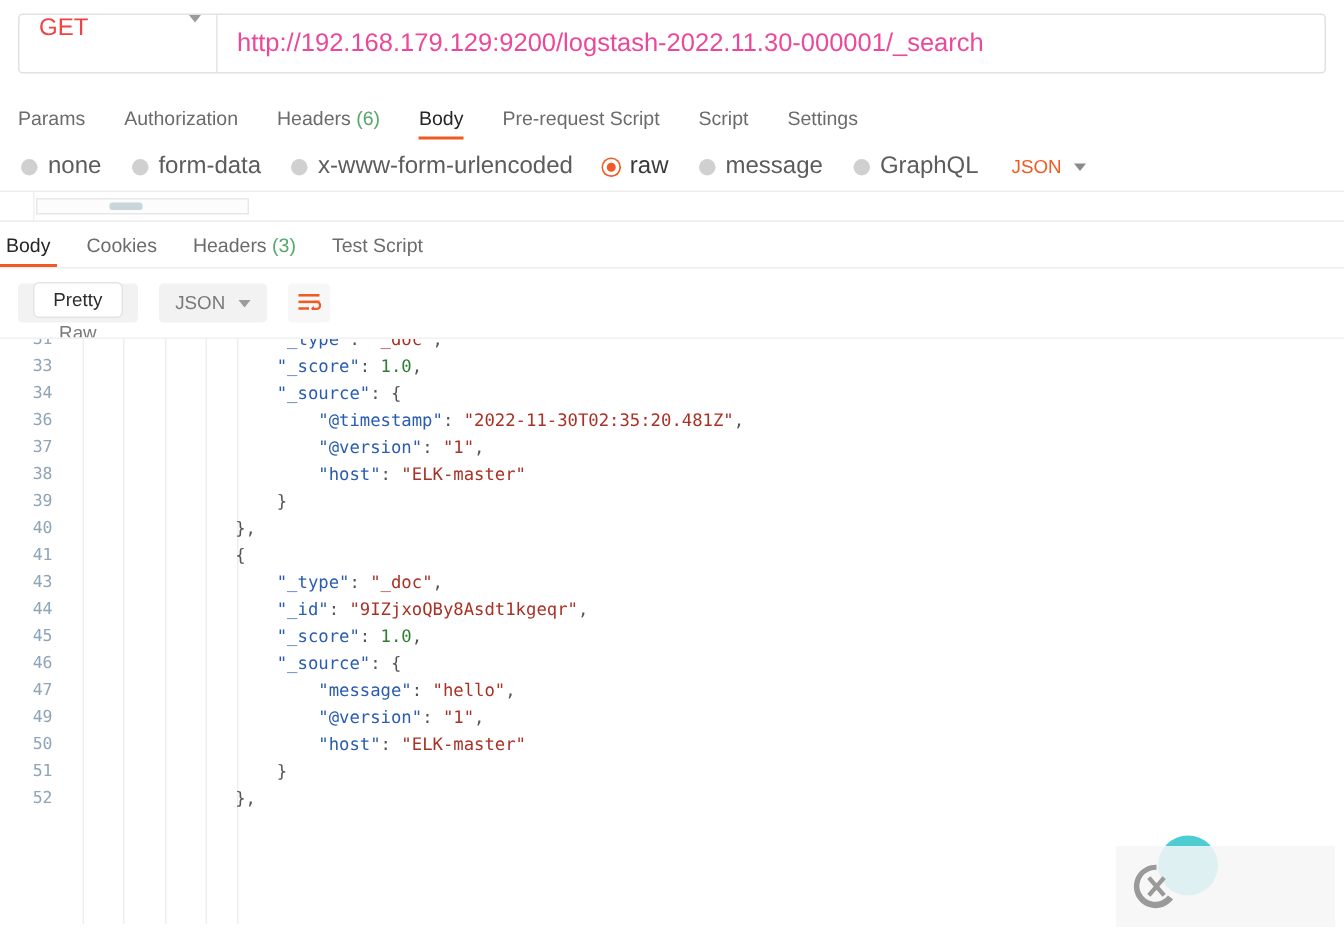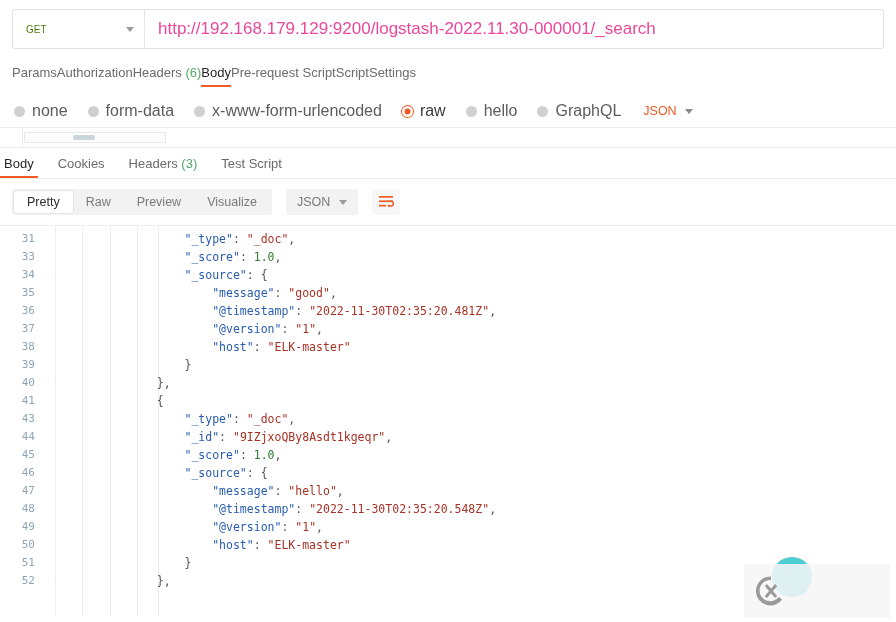"GET" .method-select { align-items: center -> none; color: #4d7c0f -> #ef4444; font-size: 10px -> 16px }
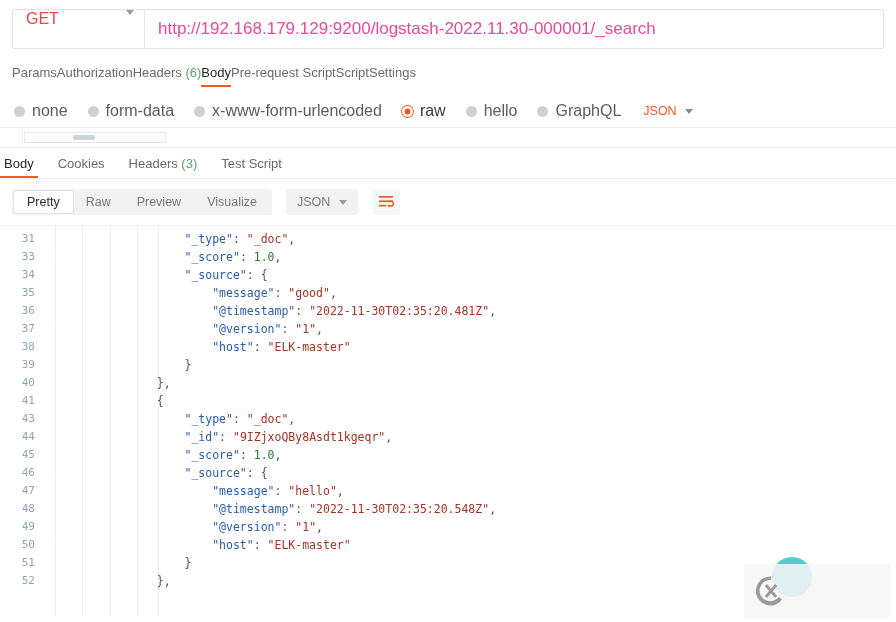"Params" .req-tabs { align-items: center -> flex-end; gap: none -> 26px }
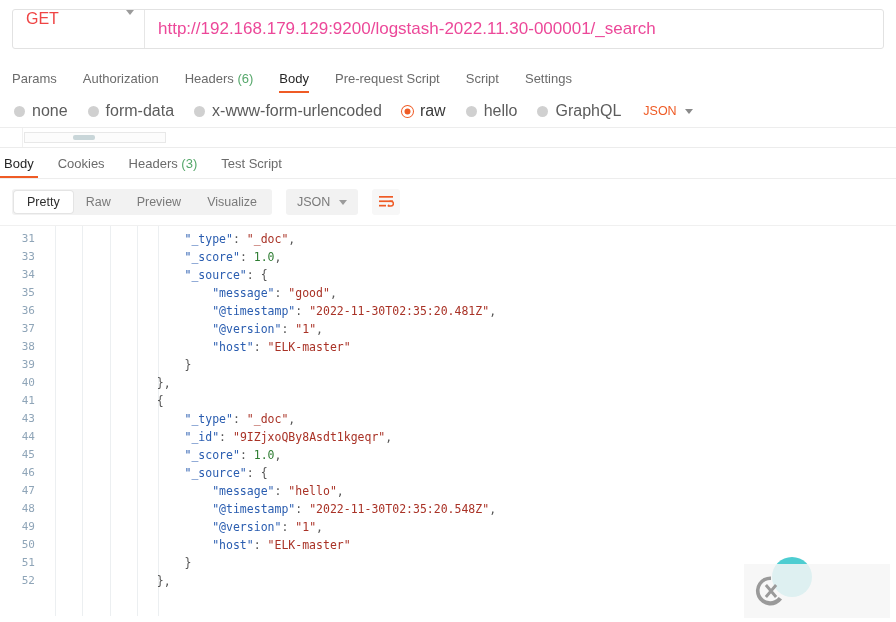"hello" span { text: hello -> message }
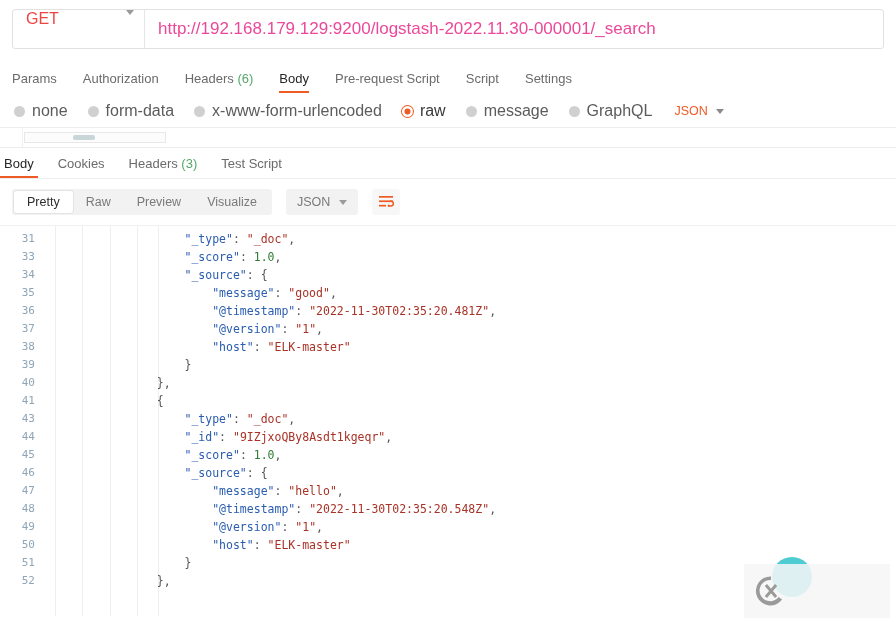"Pretty" .seg { flex-direction: none -> column }
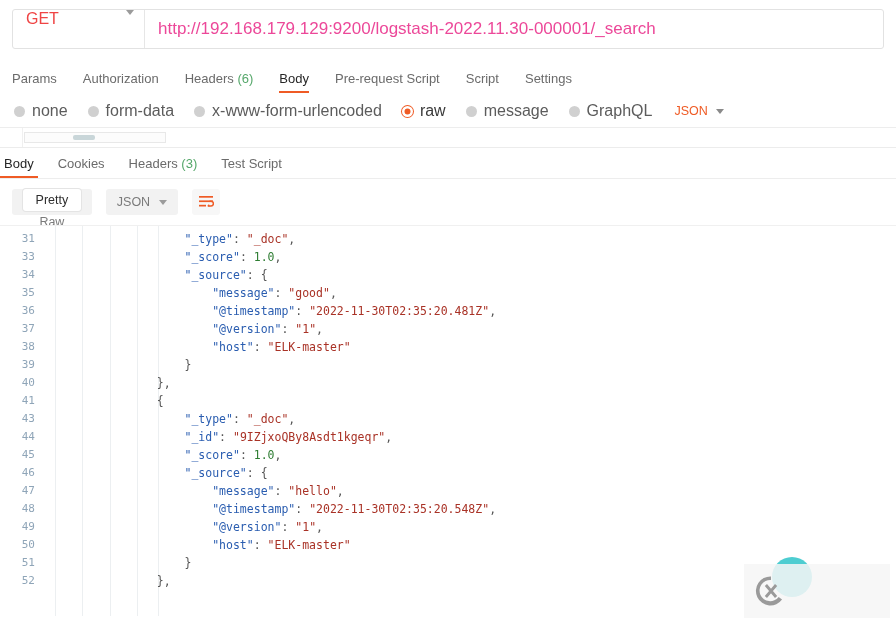"31" .code-scroll { margin-top: 13px -> none }
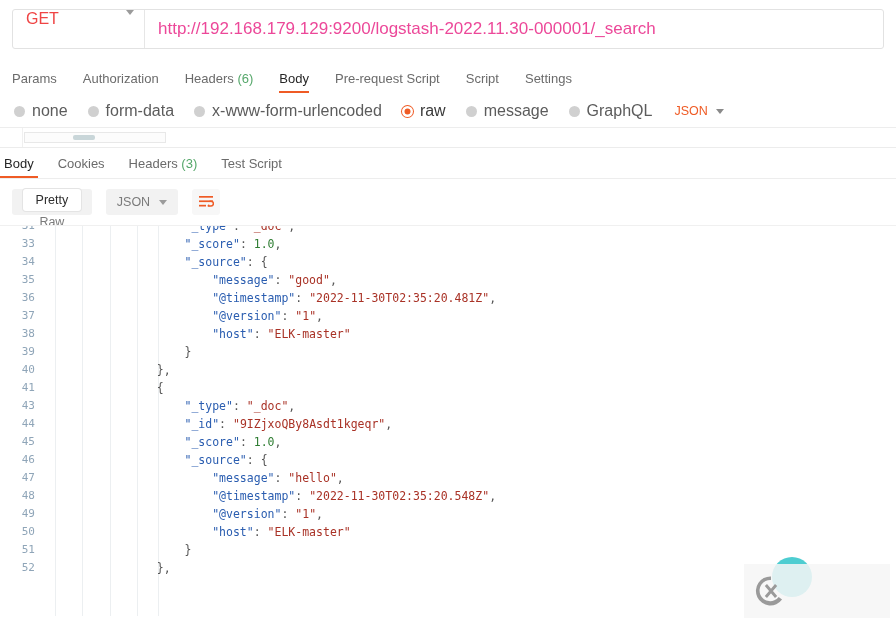"35" div.code-line { html: <div><div>35</div><div><span> </span><span>"message"</span><span>: </span><span>"good"</span><span>,</span></div></div> -> none }
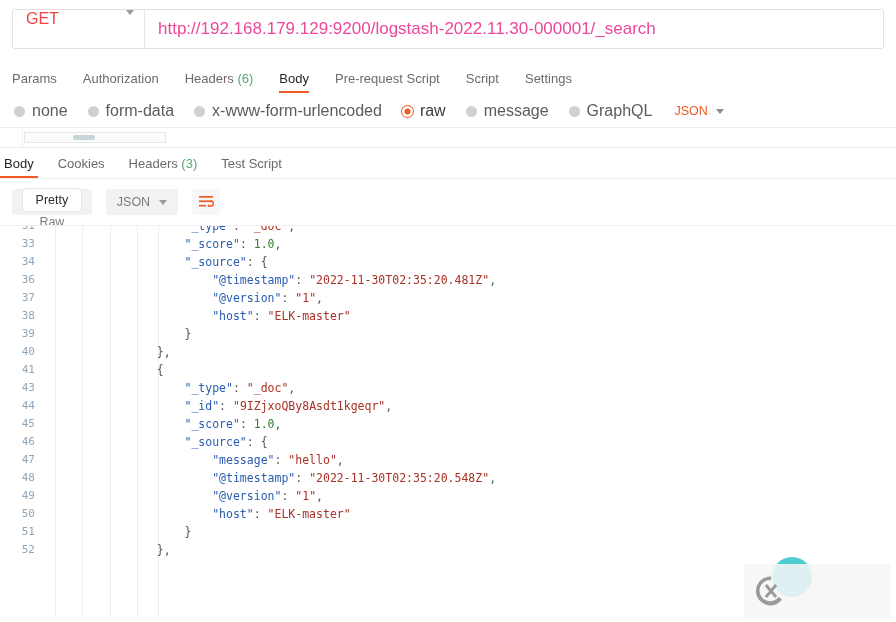"48" div.code-line { html: <div><div>48</div><div><span> </span><span>"@timestamp"</span><span>: </span><span>"2022-11-30T02:35:20.548Z"</span><span>,</span></div></div> -> none }
